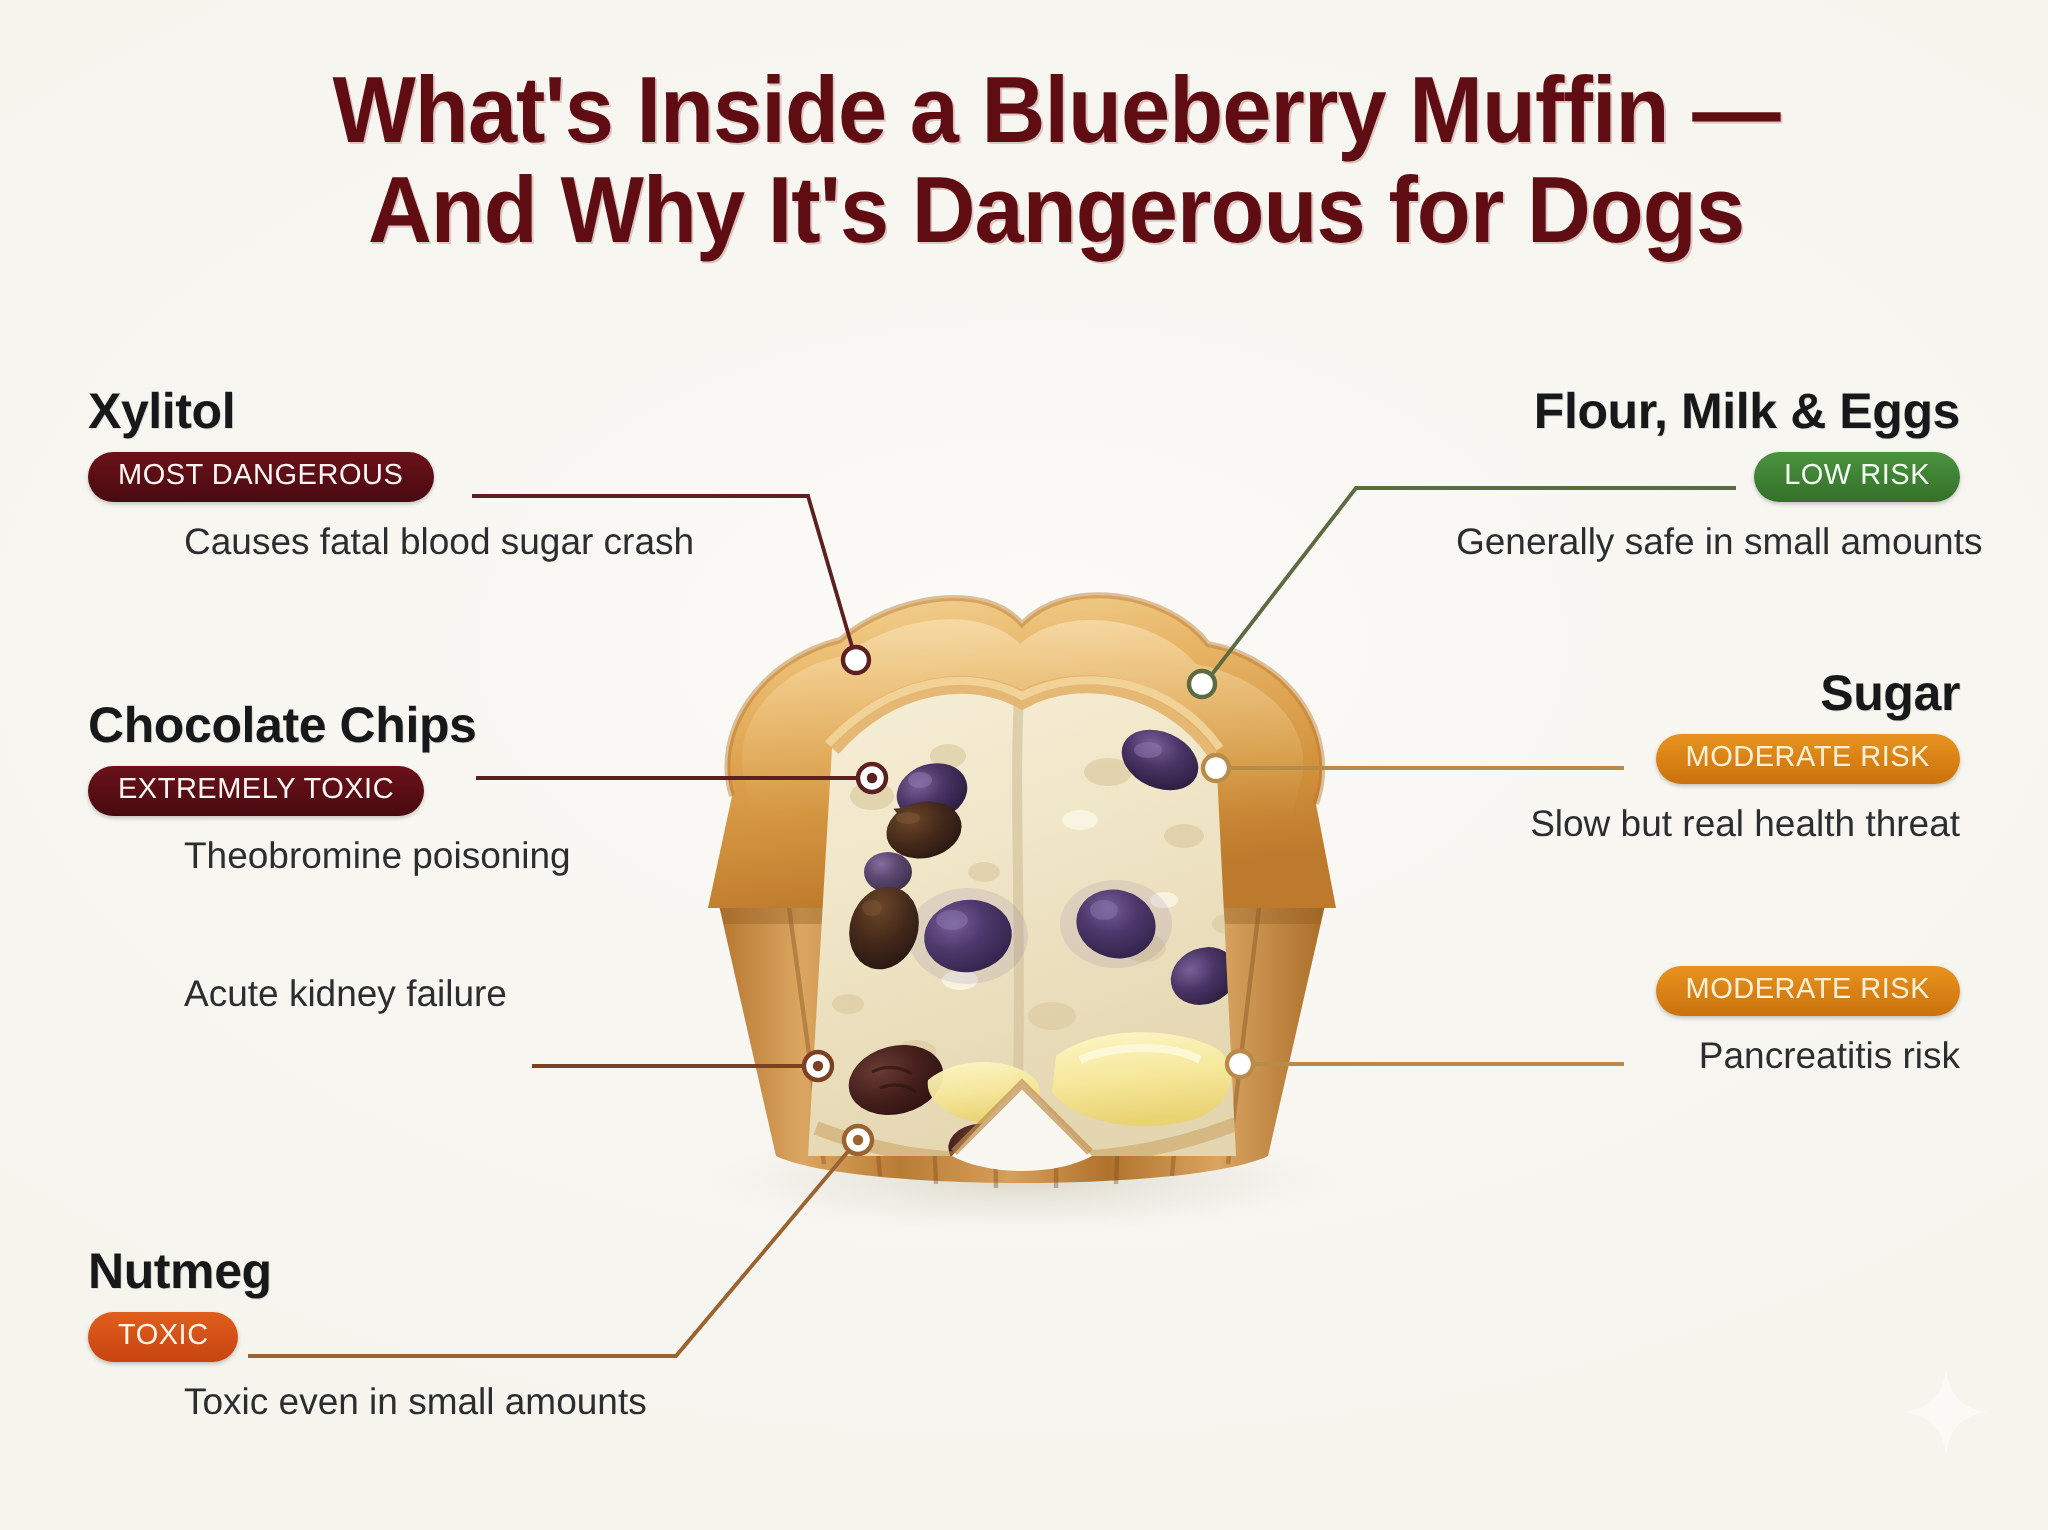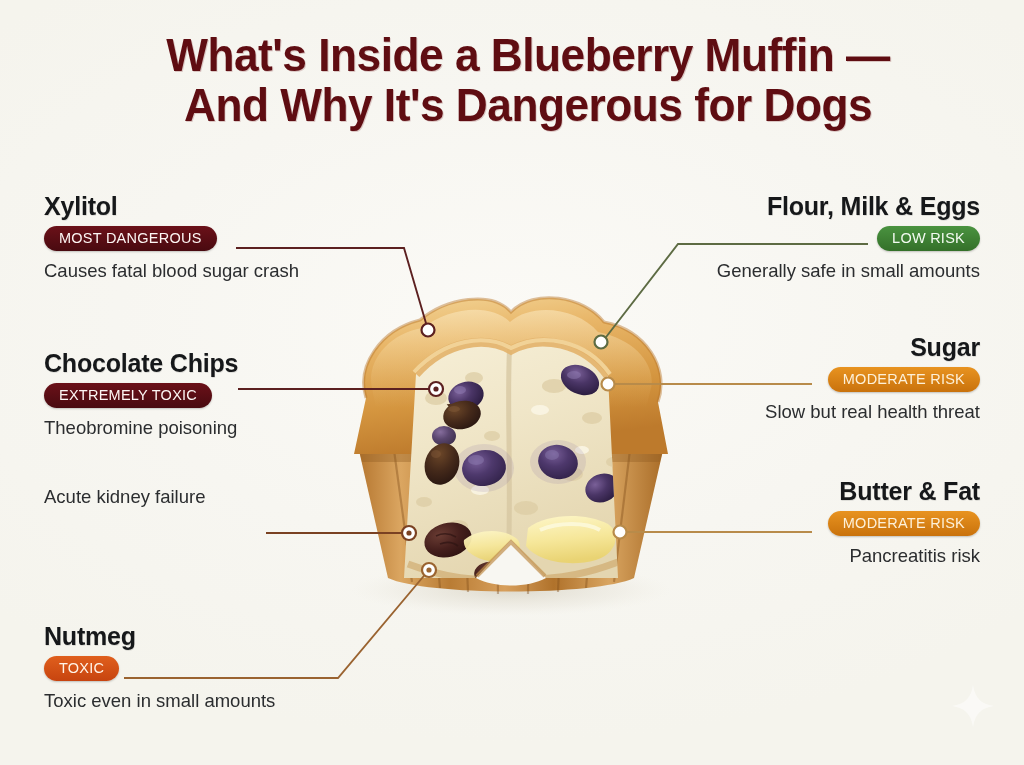"Causes fatal blood sugar crash" .callout-desc { margin-left: none -> 48px }
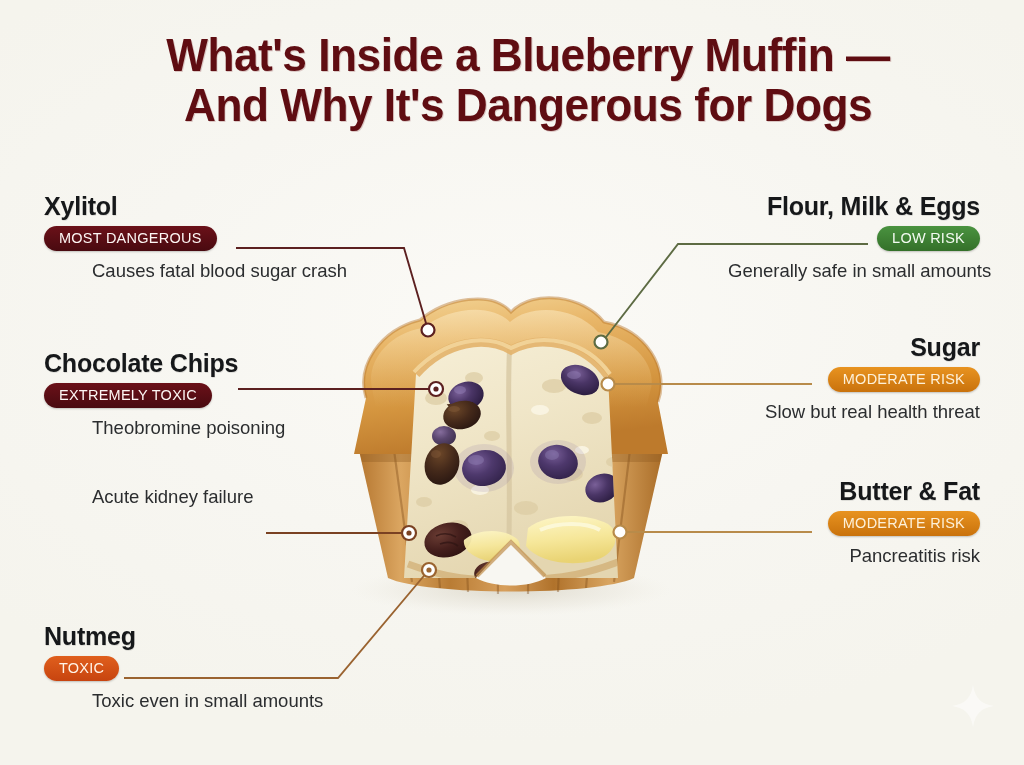"Butter & Fat" div.callout-title { html: <div>Butter &amp; Fat</div> -> none }
